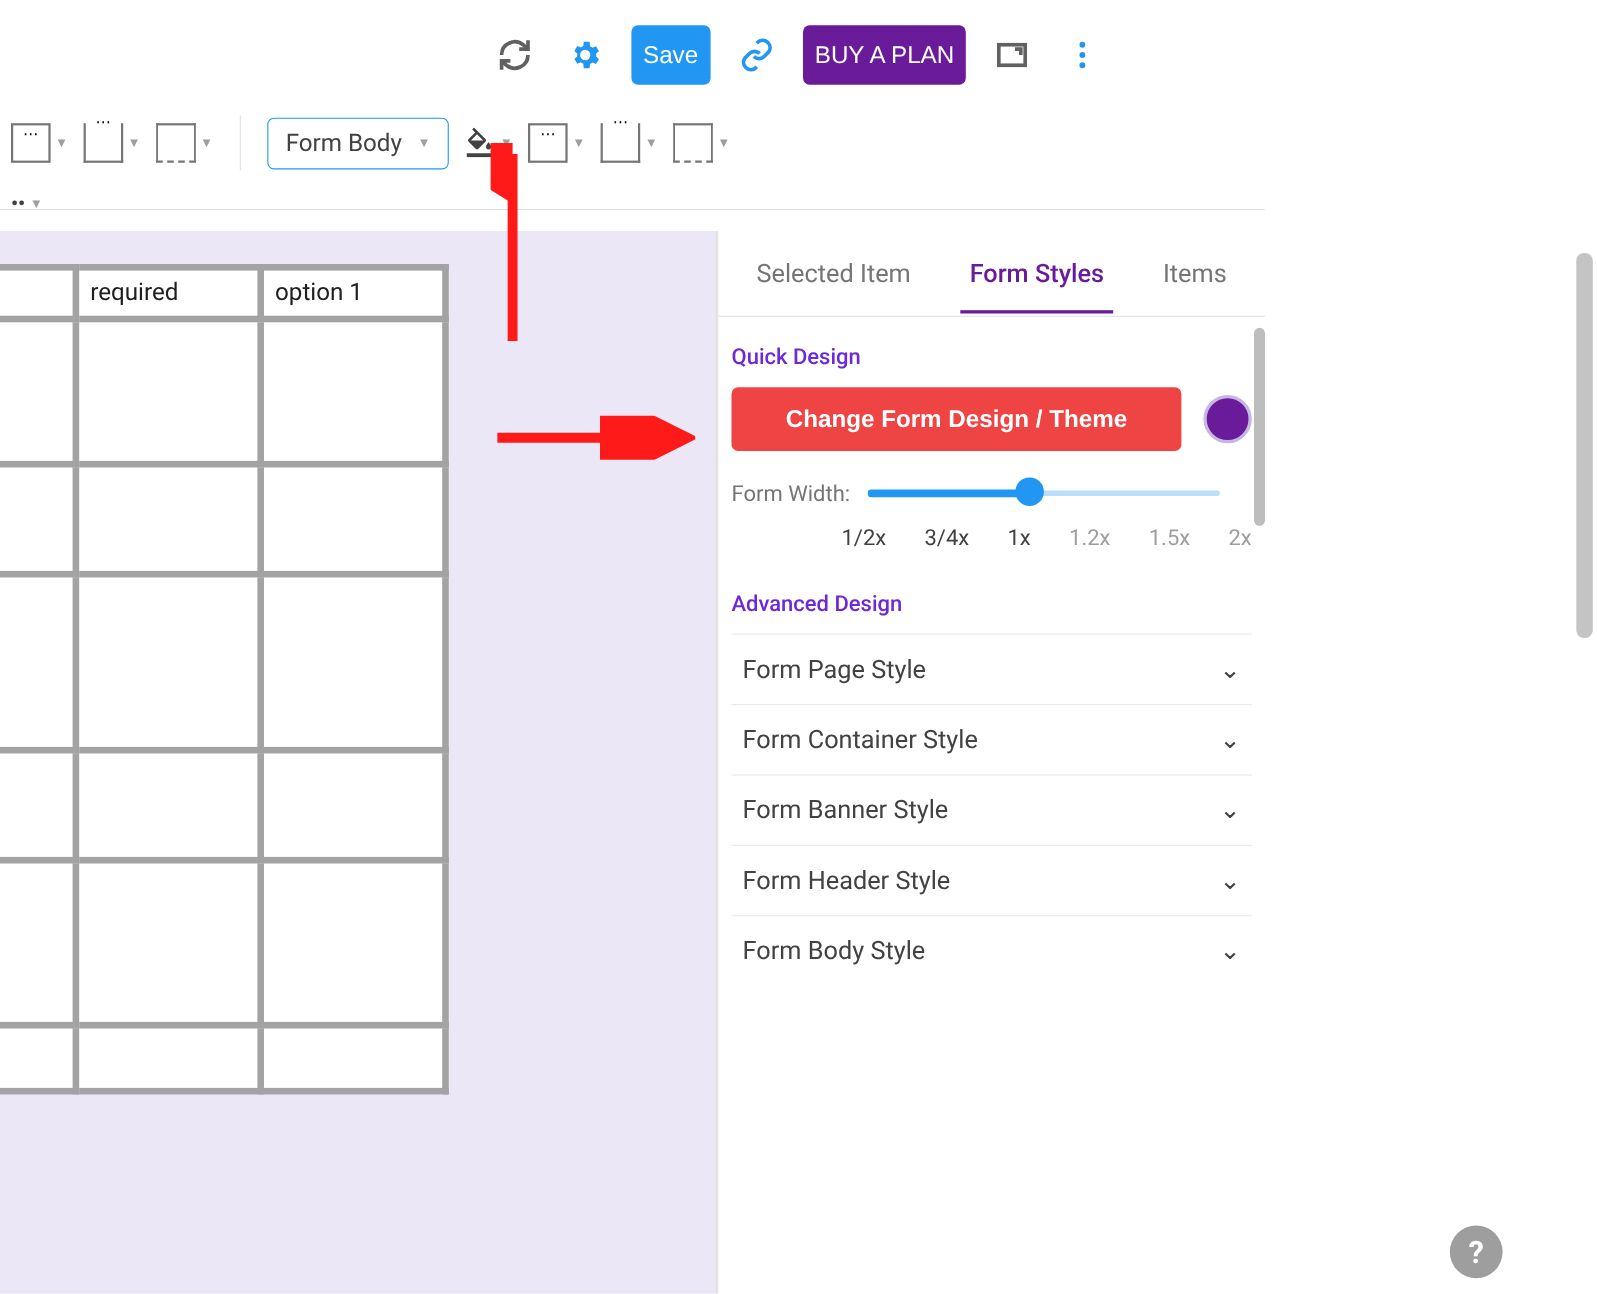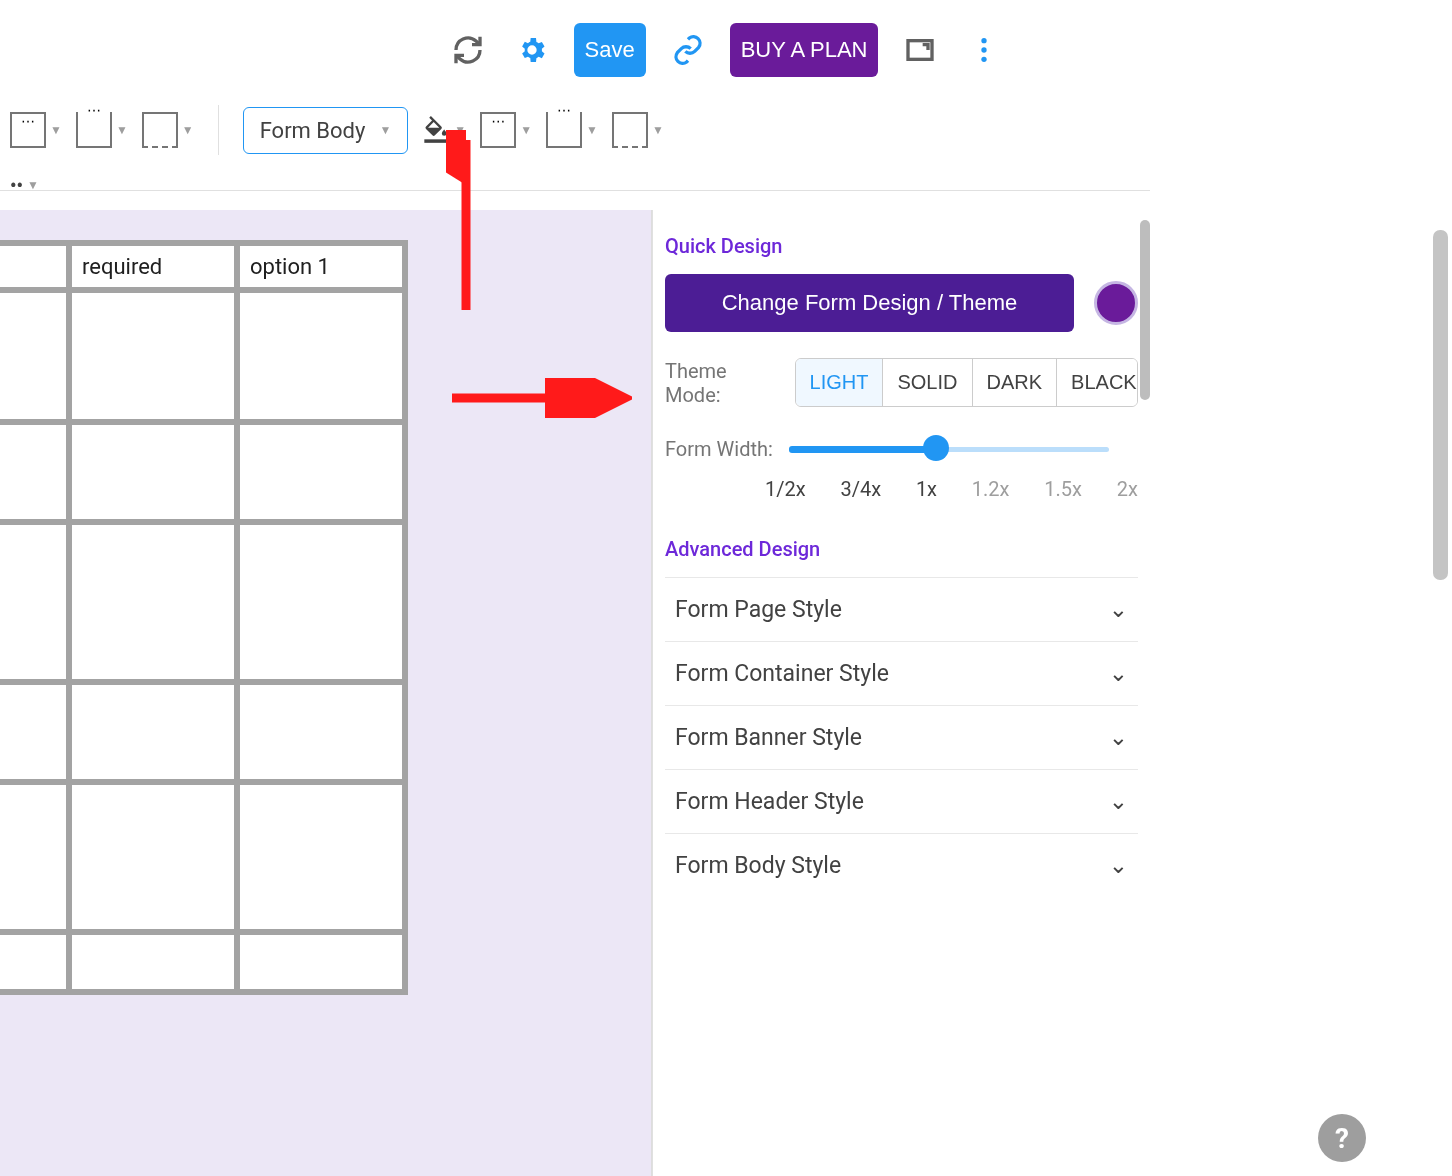"Selected Item" div.tabs { html: none -> <div> <div>Selected Item</div> <div>Form Styles</div> <div>Items</div> </div> }
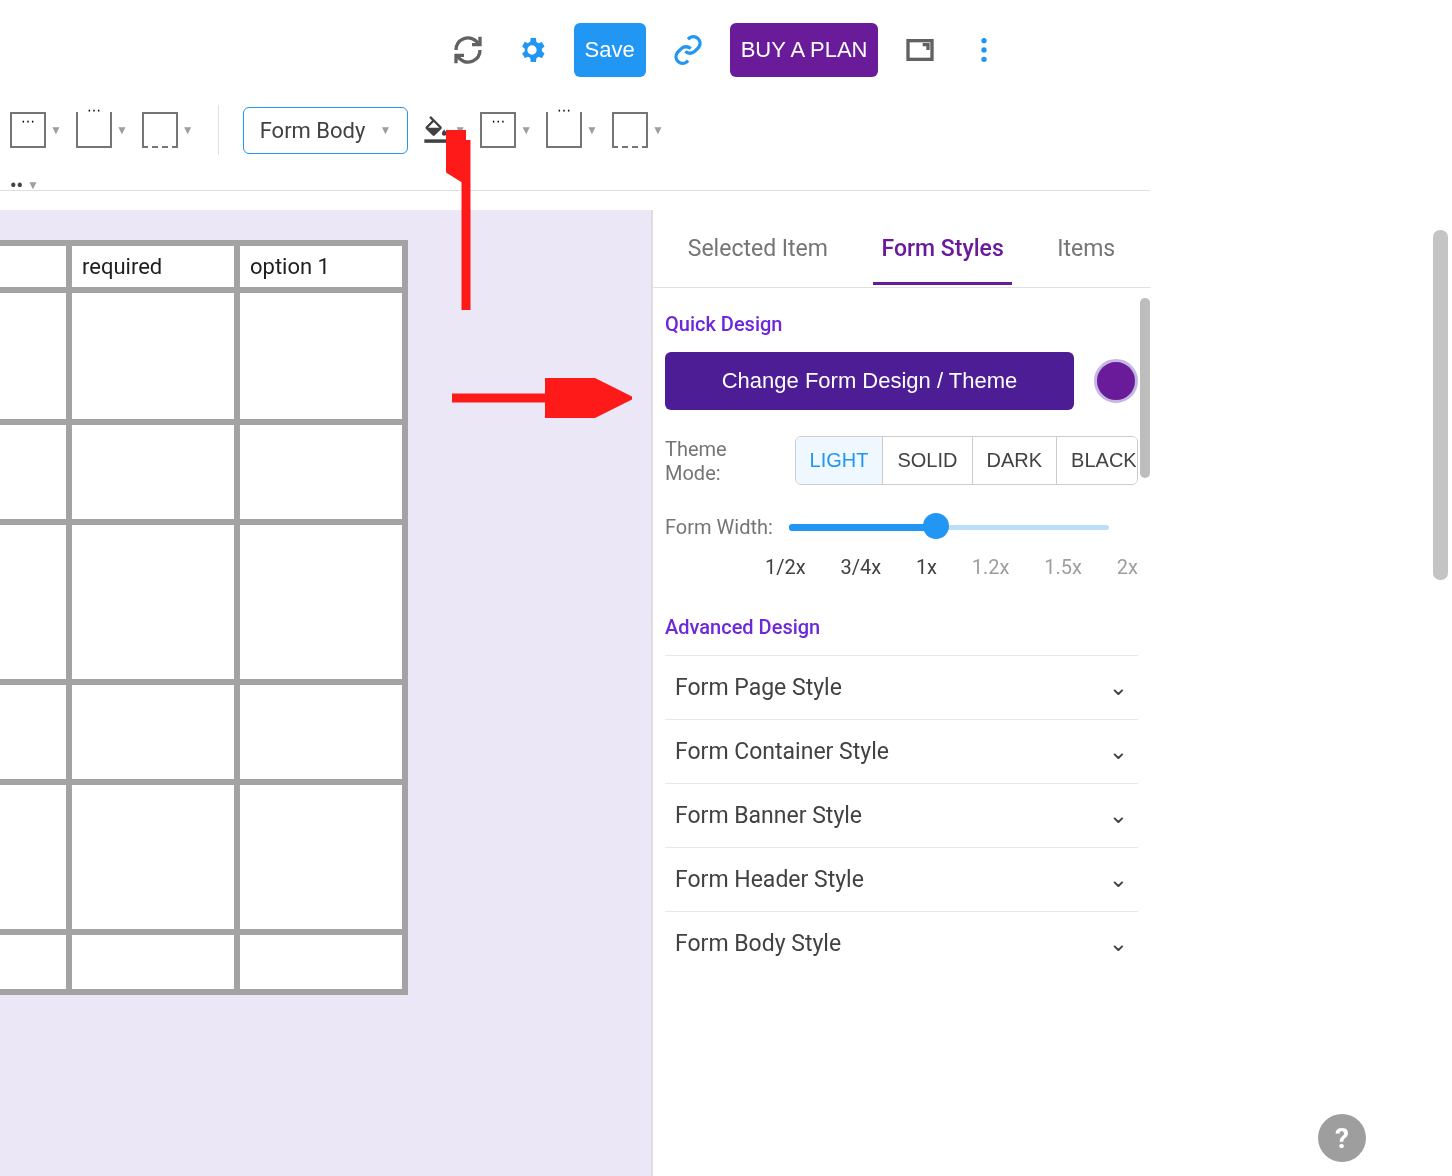"Change Form Design / Theme" .change-btn { background: #4c1d95 -> #ef4444; font-weight: 400 -> 700 }
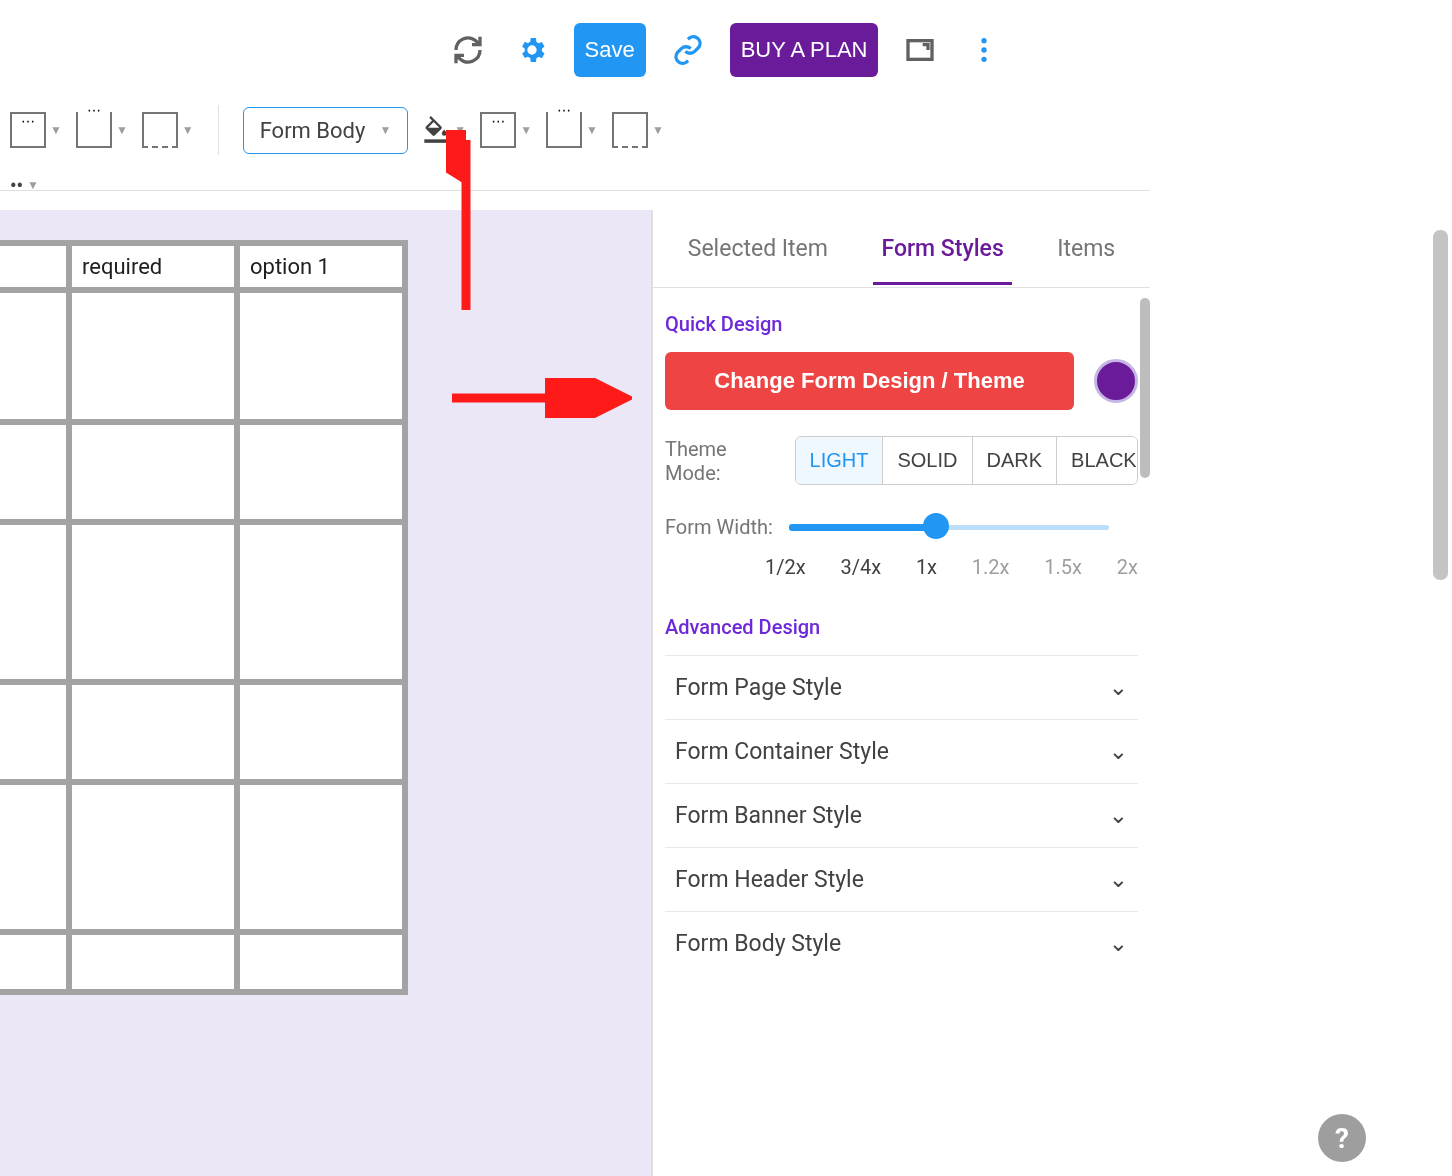"Theme Mode:" div.mode-row { html: <div> <span>Theme Mode:</span> <div> <button>LIGHT</button> <button>SOLID</button> <button>DARK</button> <button>BLACK</button> </div> </div> -> none }
